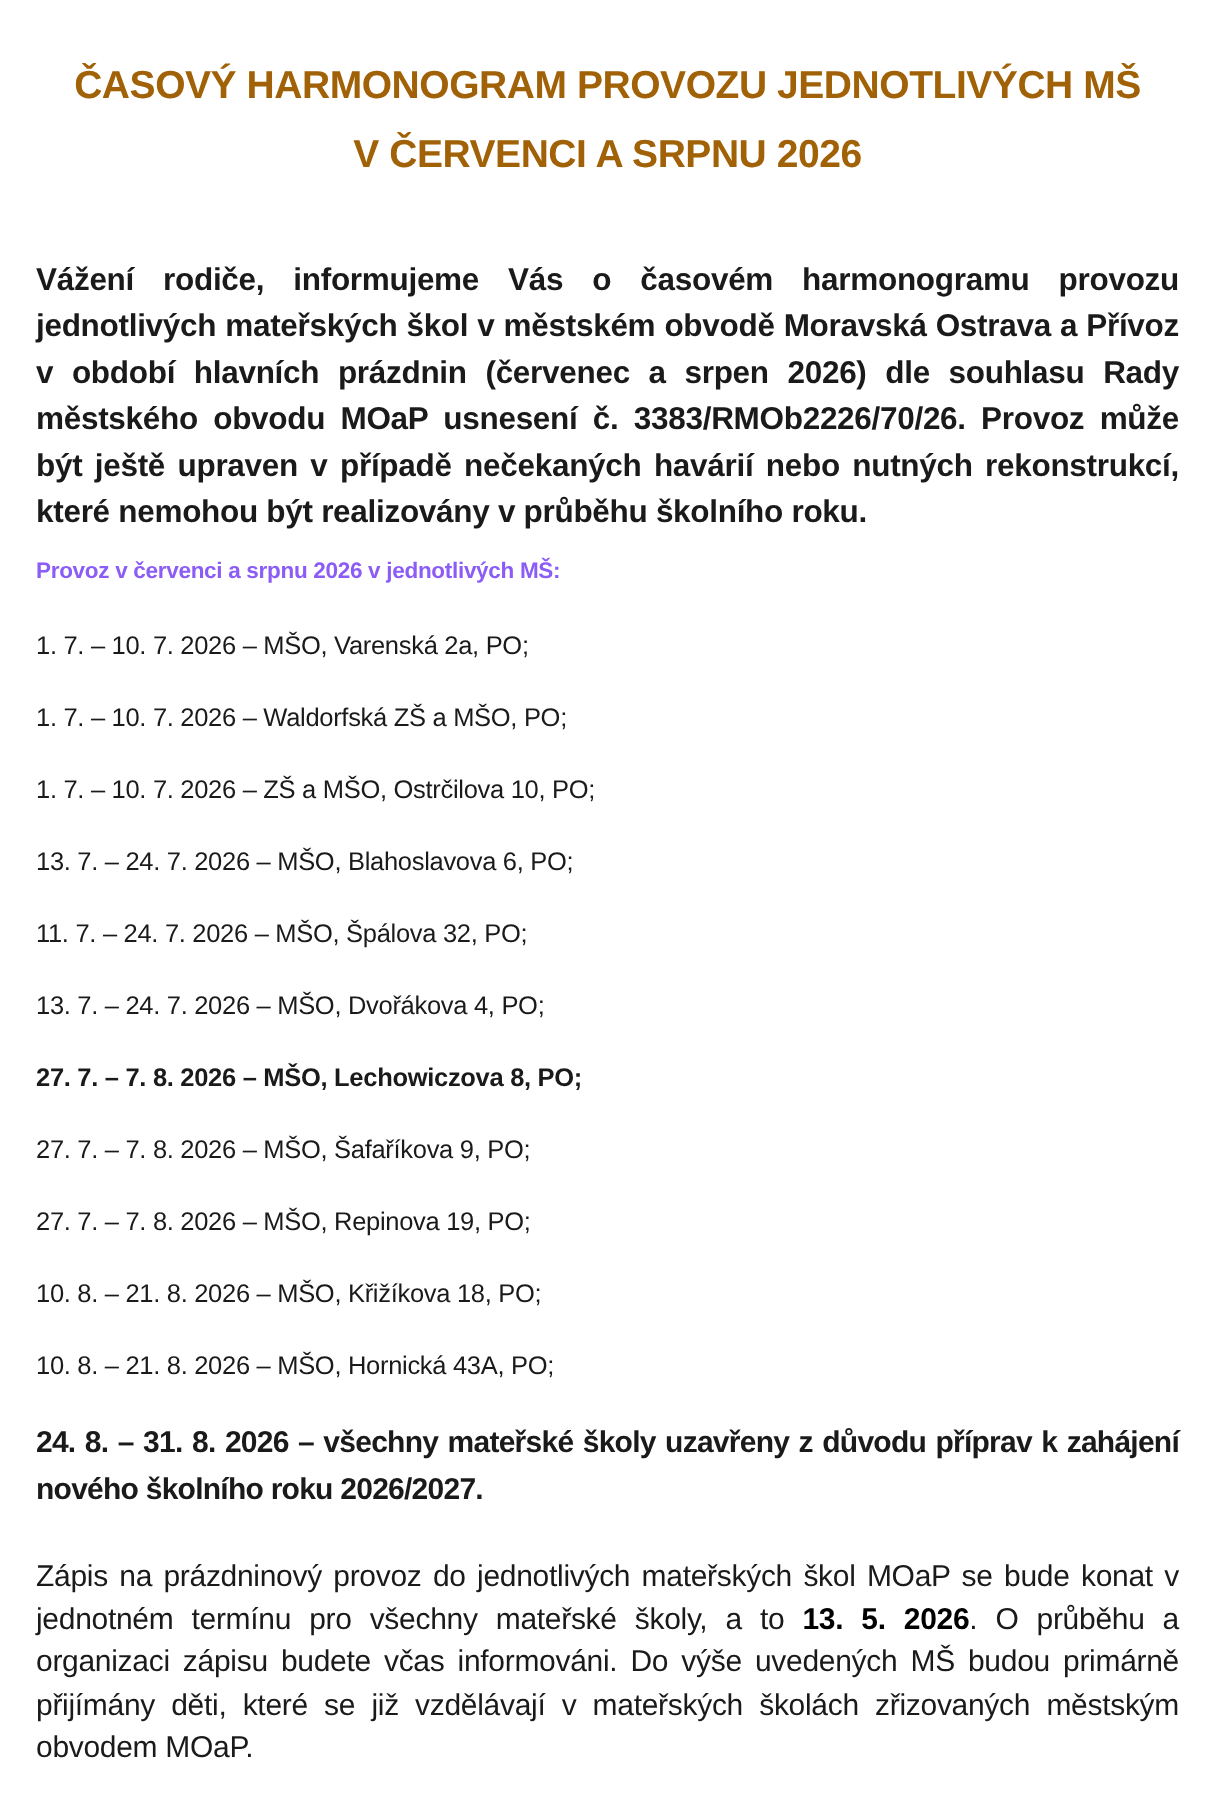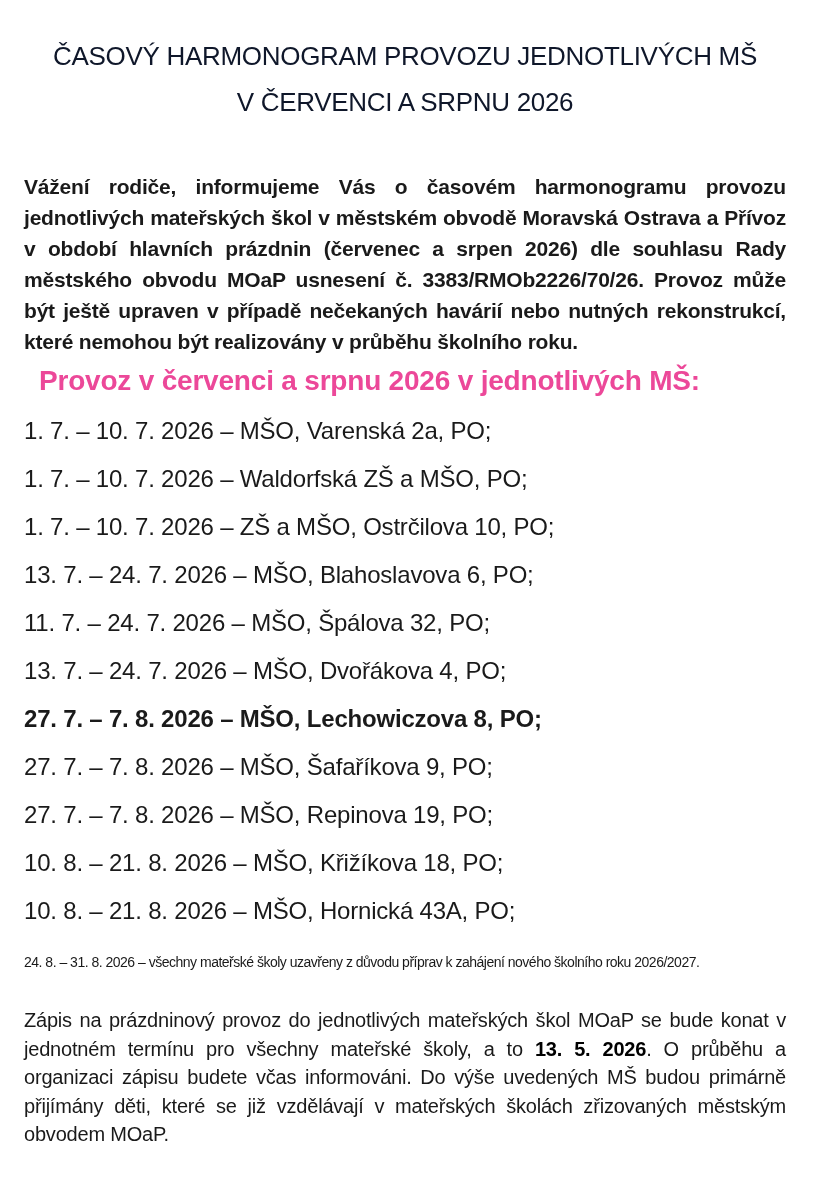"ČASOVÝ HARMONOGRAM PROVOZU JEDNOTLIVÝCH" .doc-title { color: #0f172a -> #a16207; font-weight: normal -> bold }
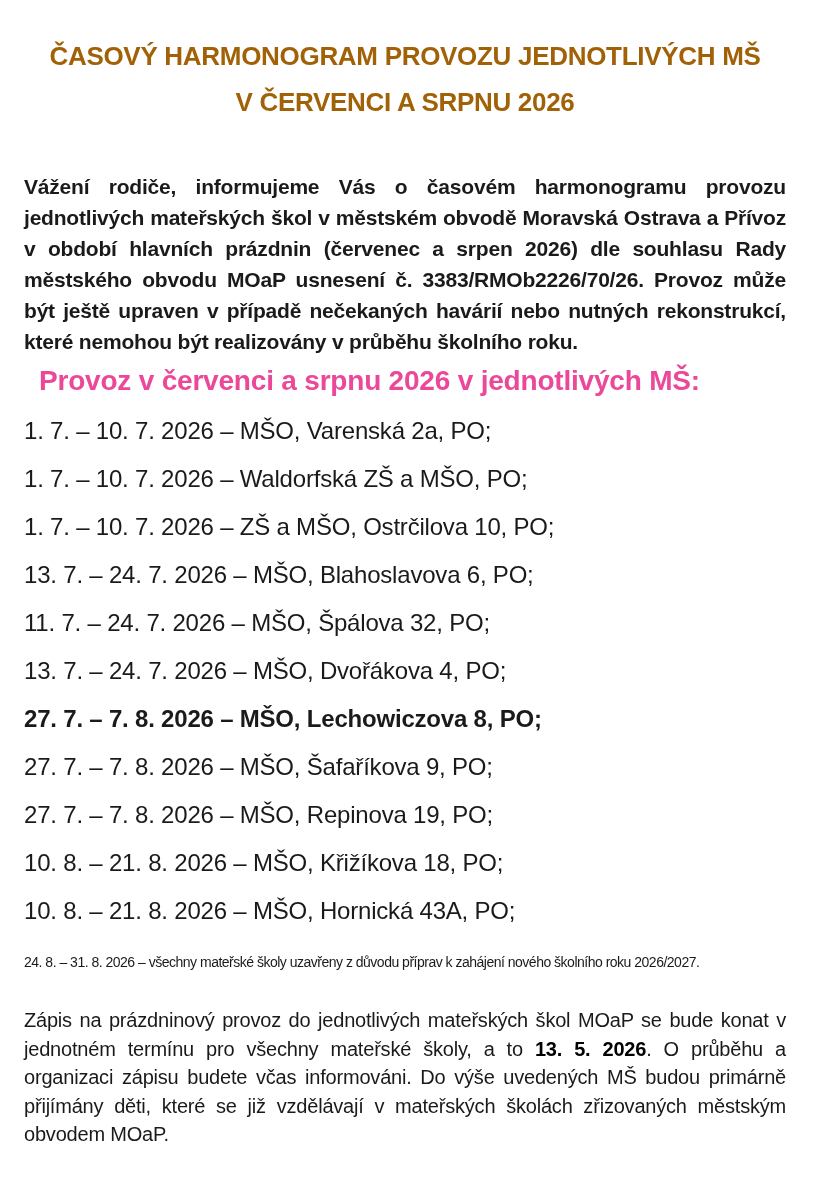"Provoz v červenci a srpnu" .section-heading { color: #ec4899 -> #8b5cf6; font-size: 28px -> 15px; margin-left: 15px -> none }
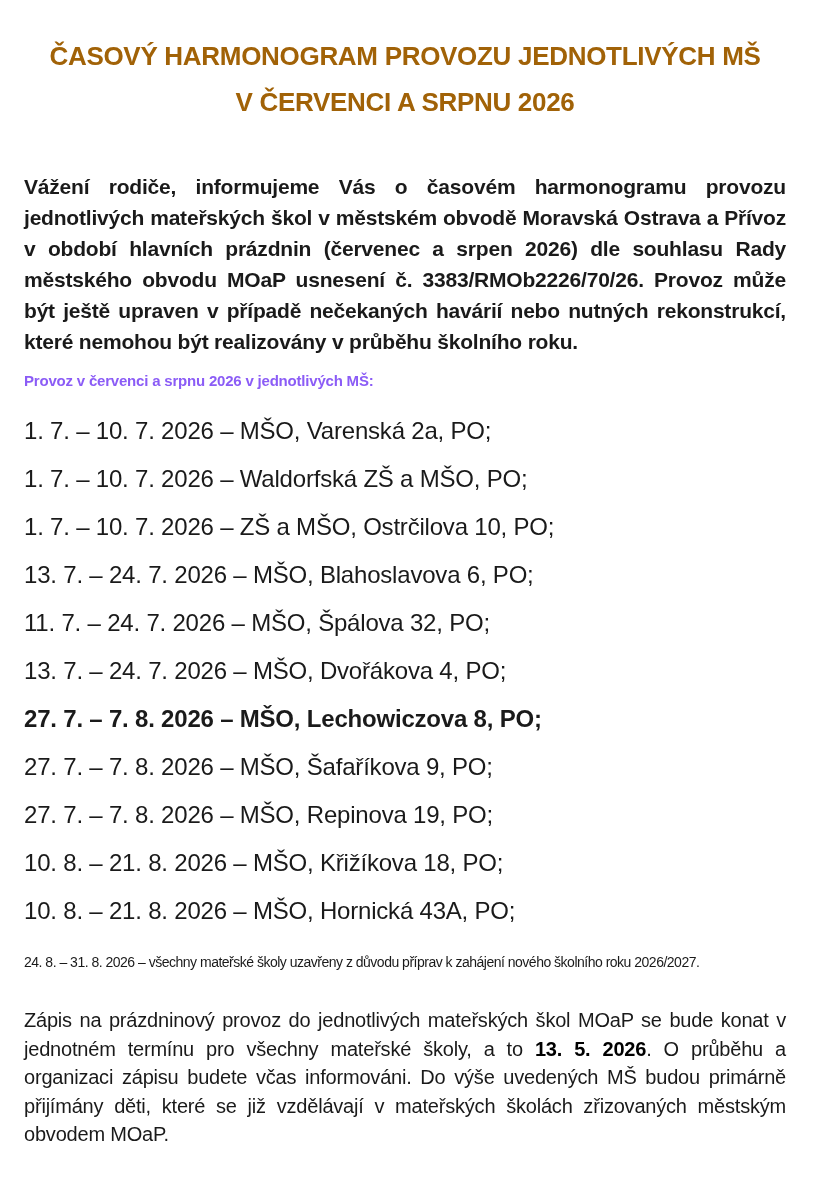"1. 7. – 10. 7." .list-item { font-size: 24px -> 17px }
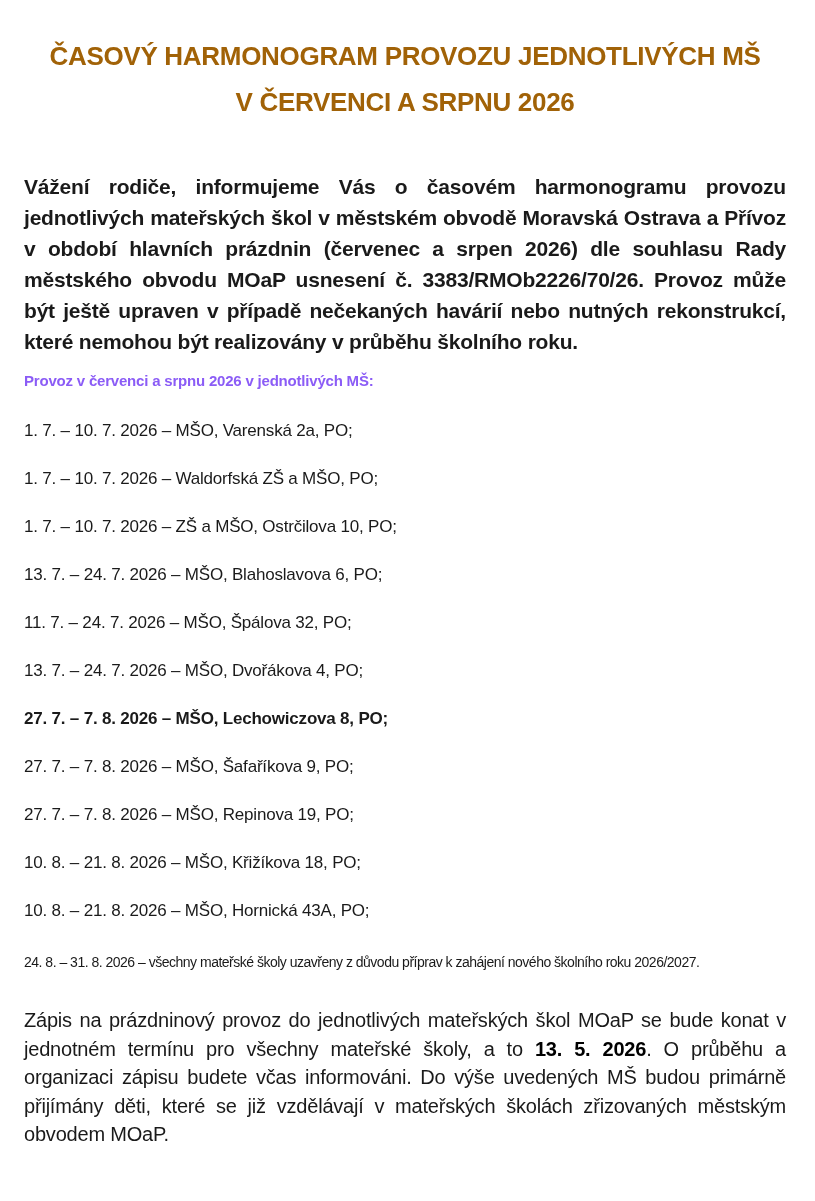"24. 8. – 31. 8." .closing-note { font-size: 14px -> 20px; font-weight: normal -> bold }
